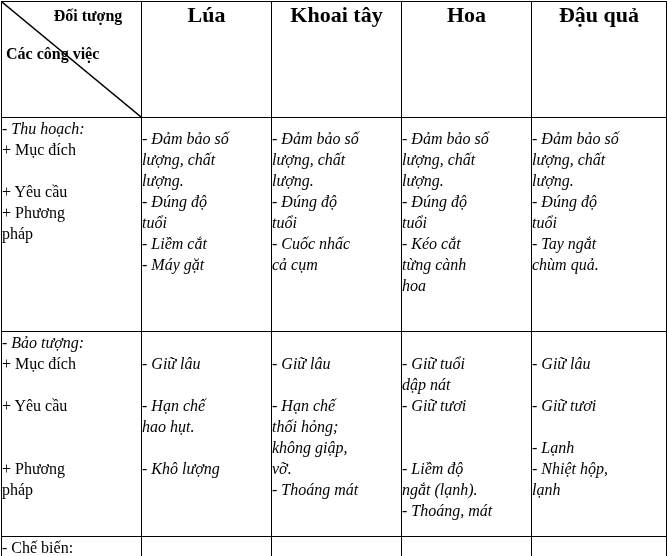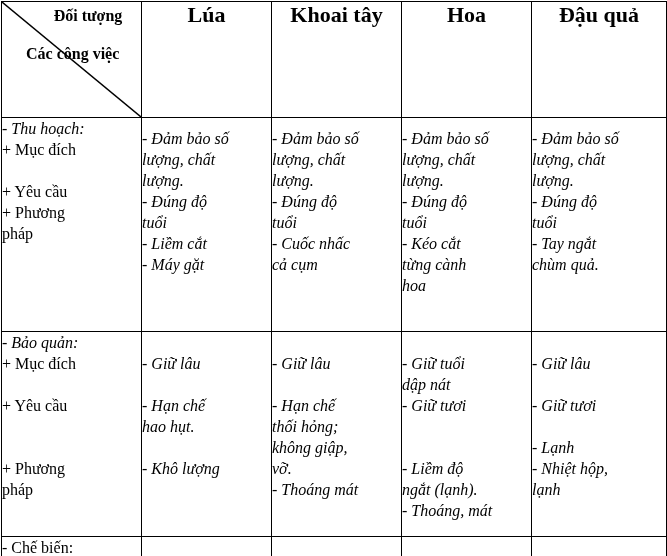"Các công việc" .hdr-corner .work-label { left: 24px -> 4px }
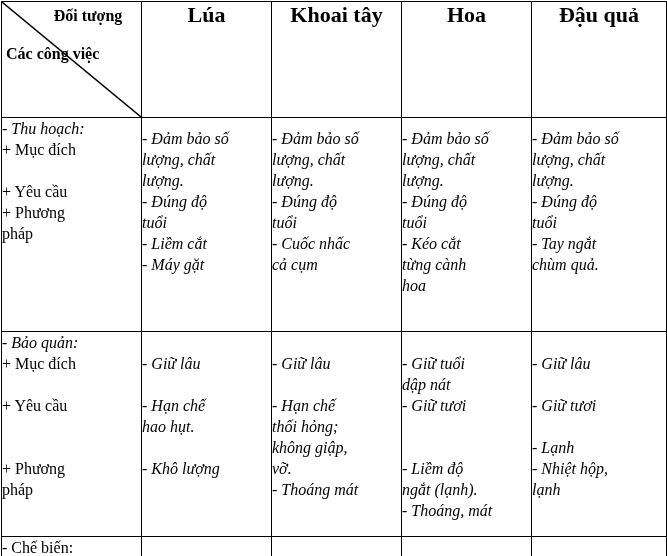"- Bảo quản:" div.line { text: quản -> tượng }
